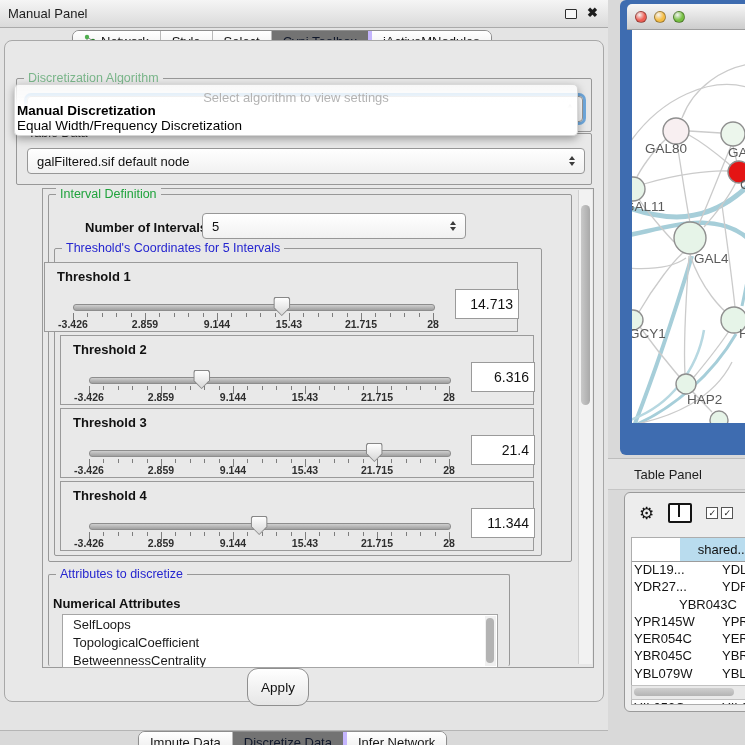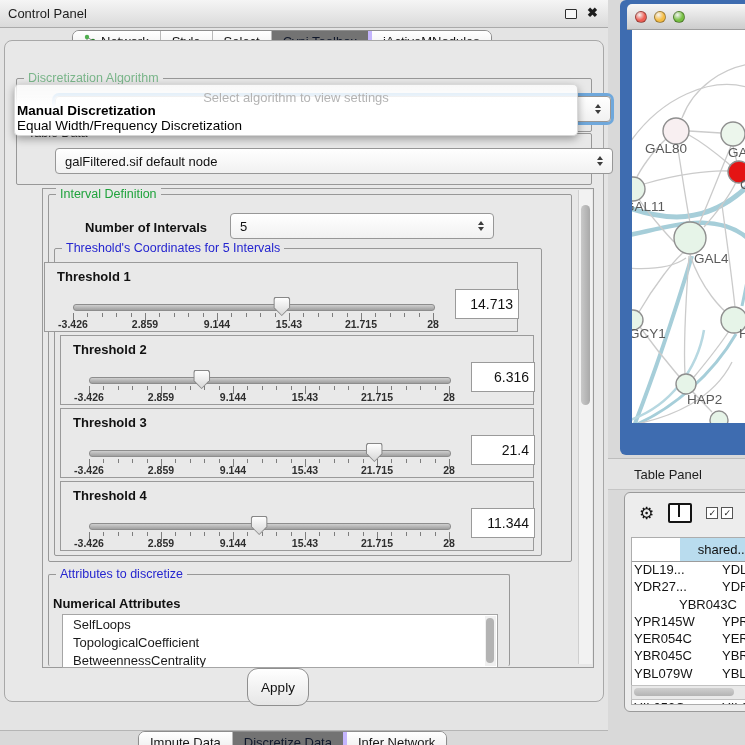"Control Panel" span.title { text: Control -> Manual }
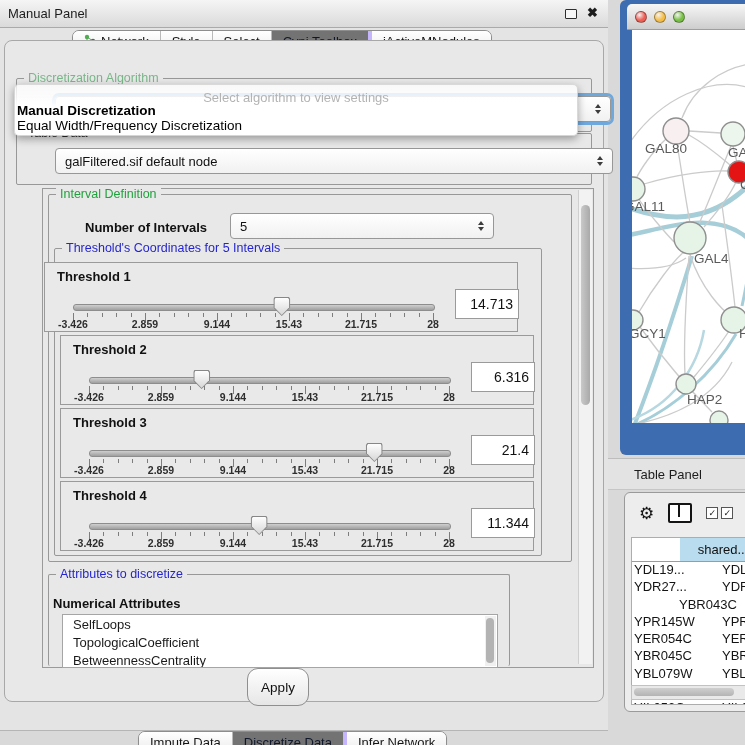"galFiltered.sif default node" .combo { margin-left: 28px -> none }
